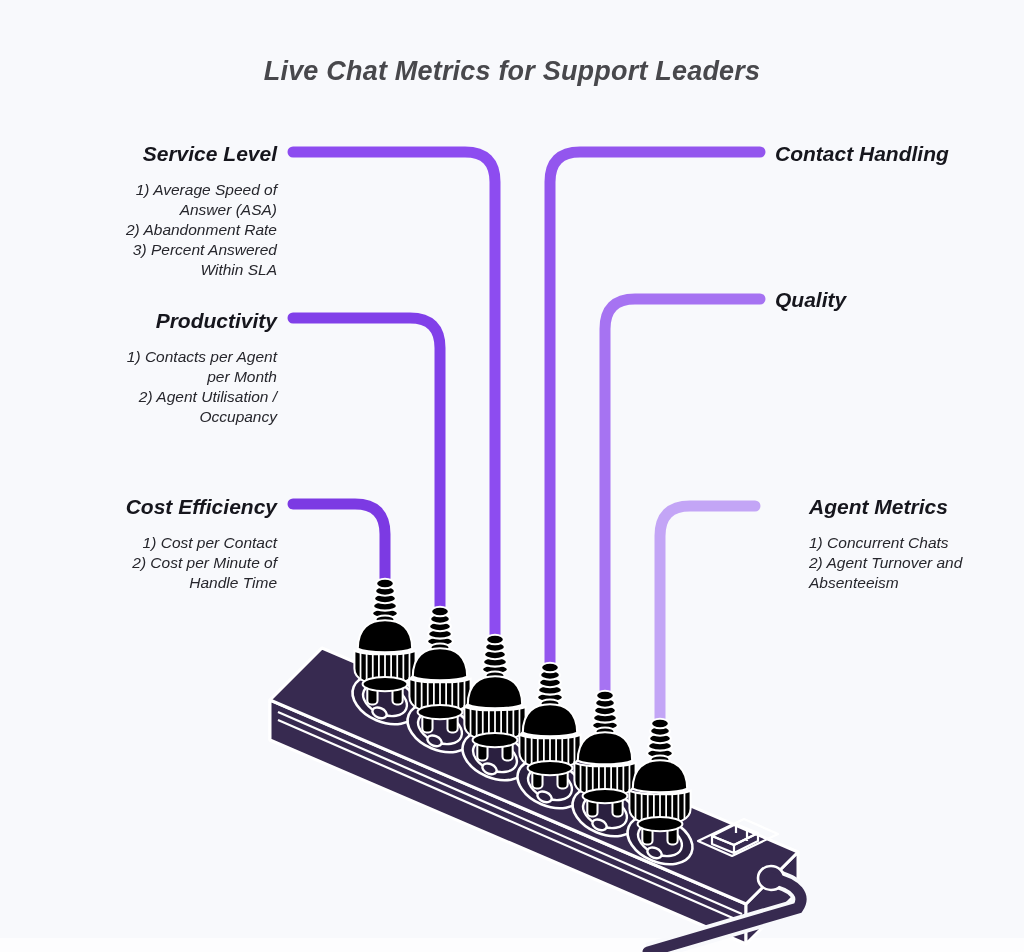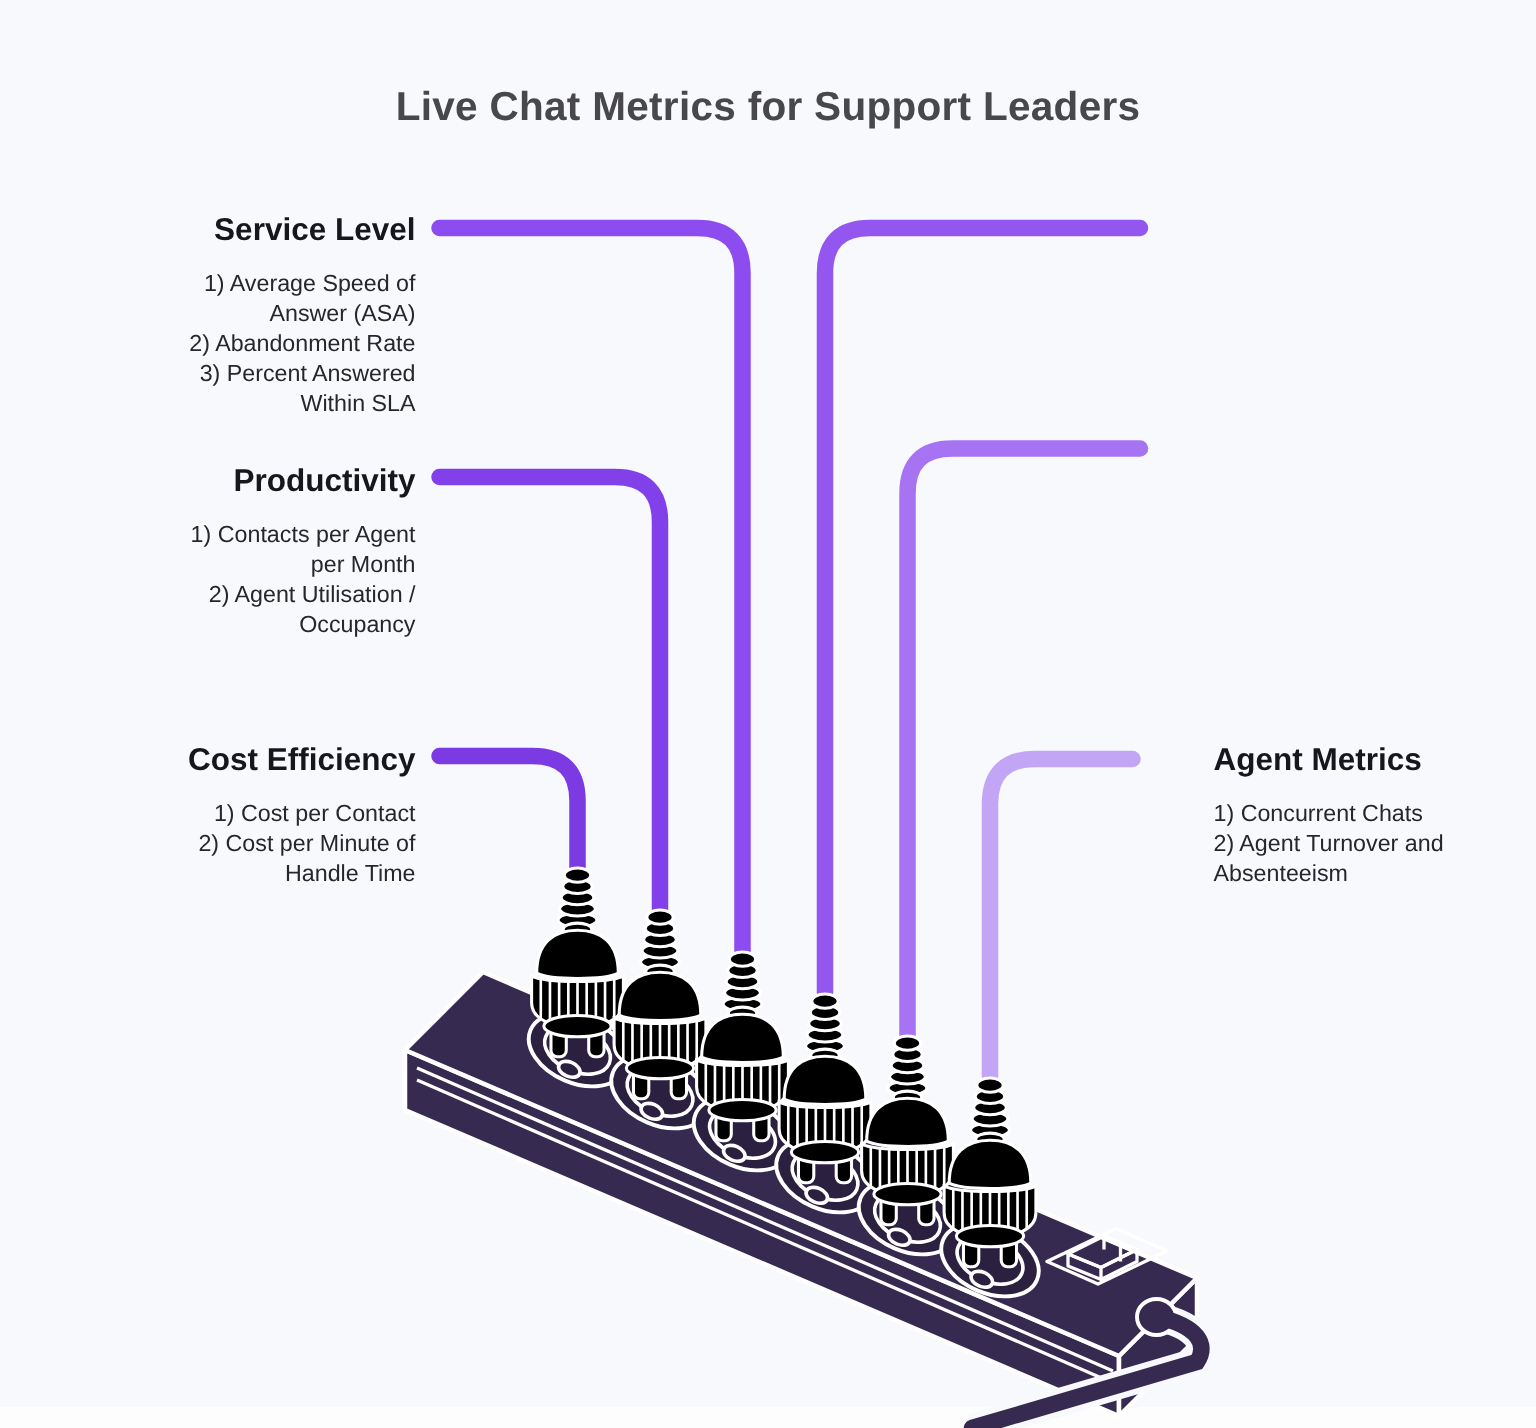"Live Chat Metrics for Support" .canvas { font-style: none -> italic }
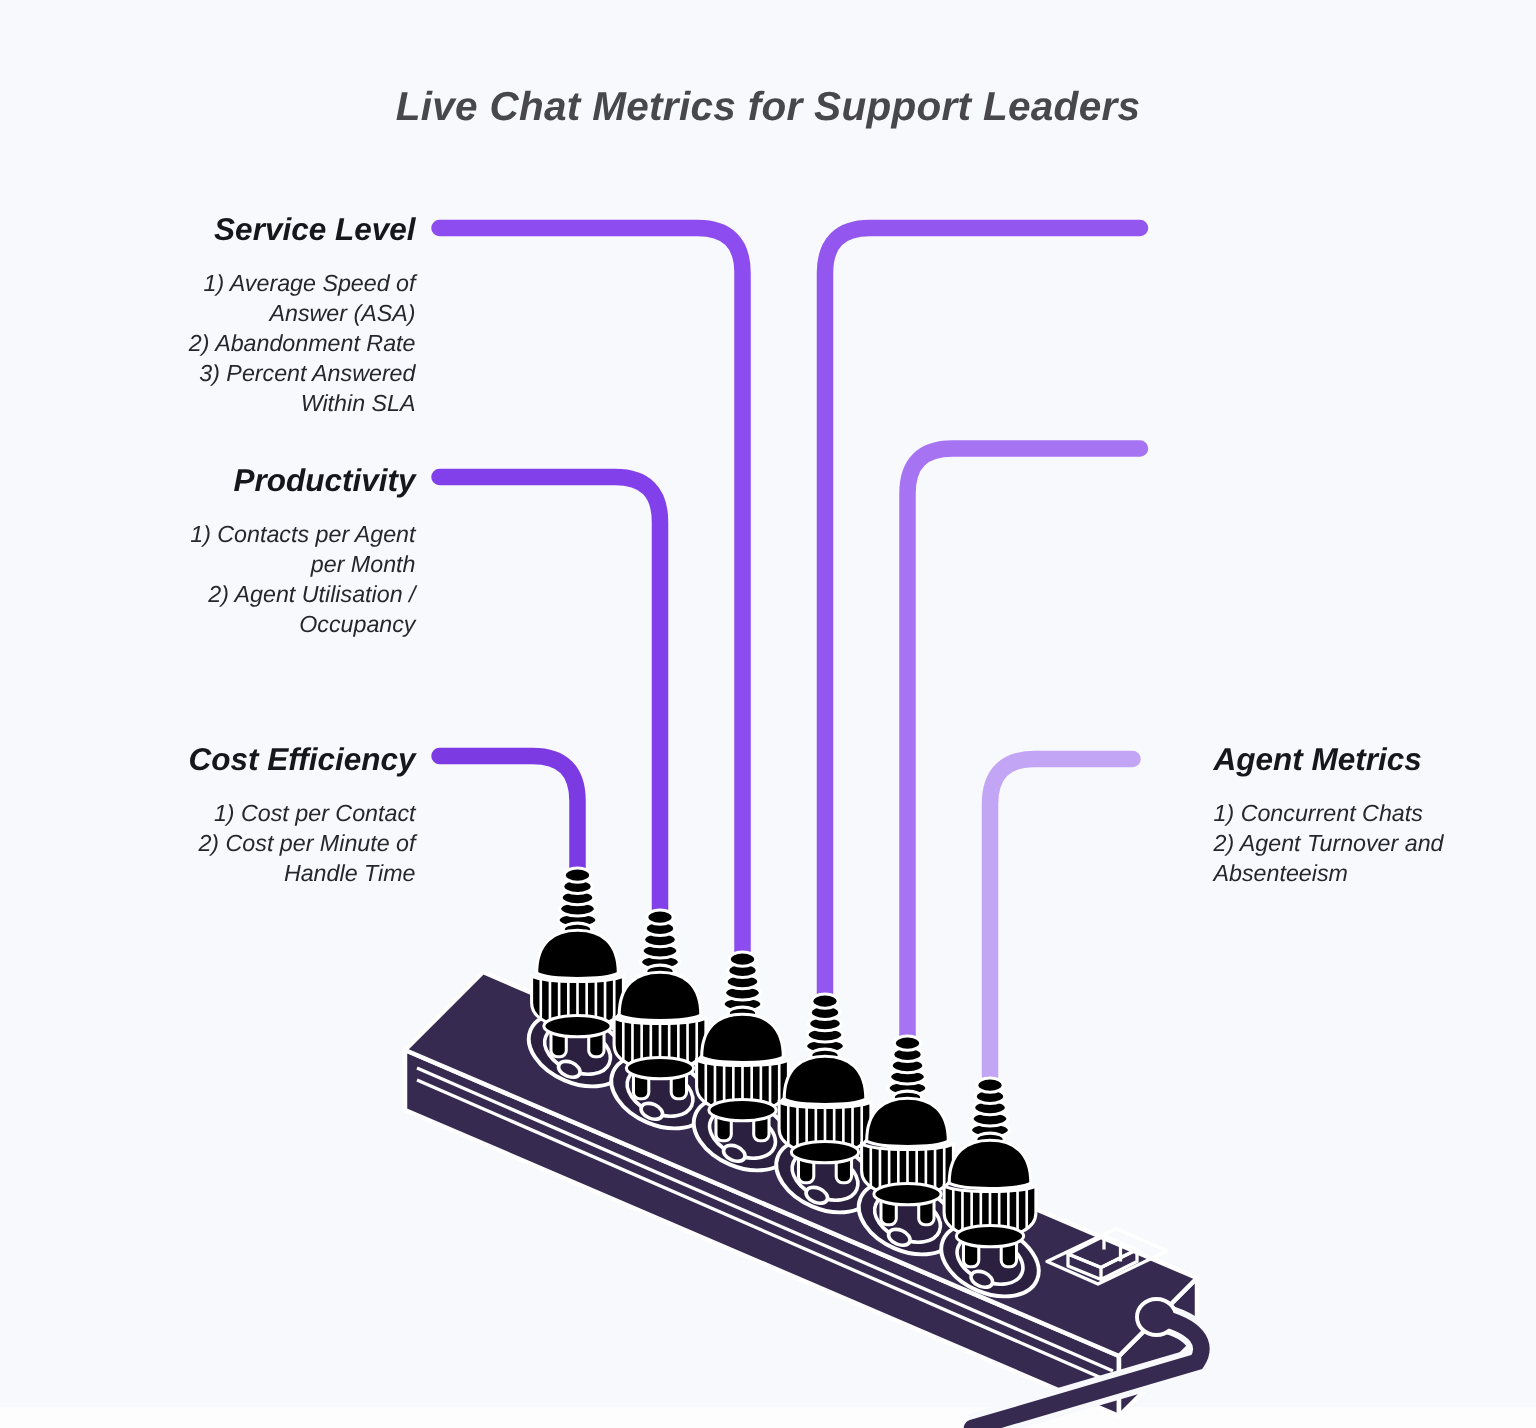"Contact Handling" h2 { html: none -> <h2>Contact Handling</h2> }
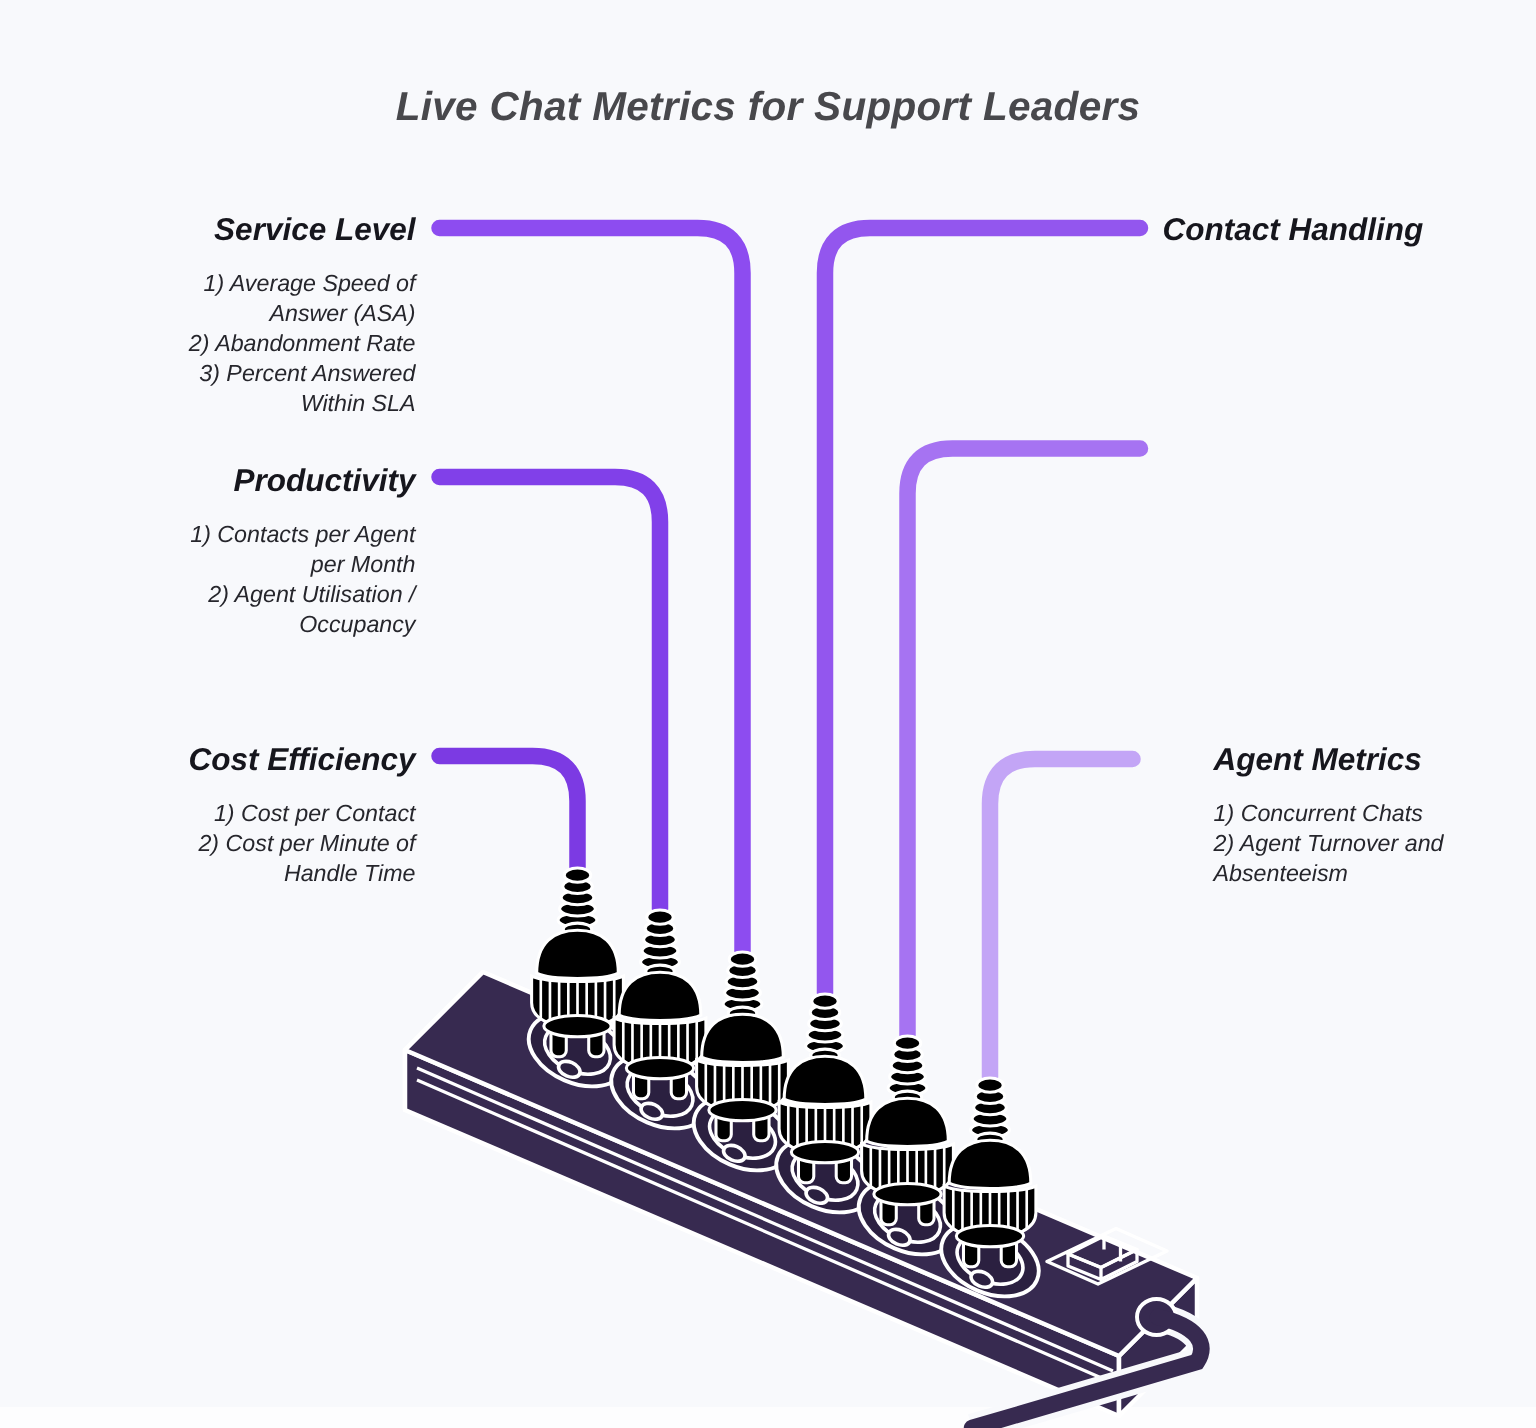"Quality" h2 { html: none -> <h2>Quality</h2> }
